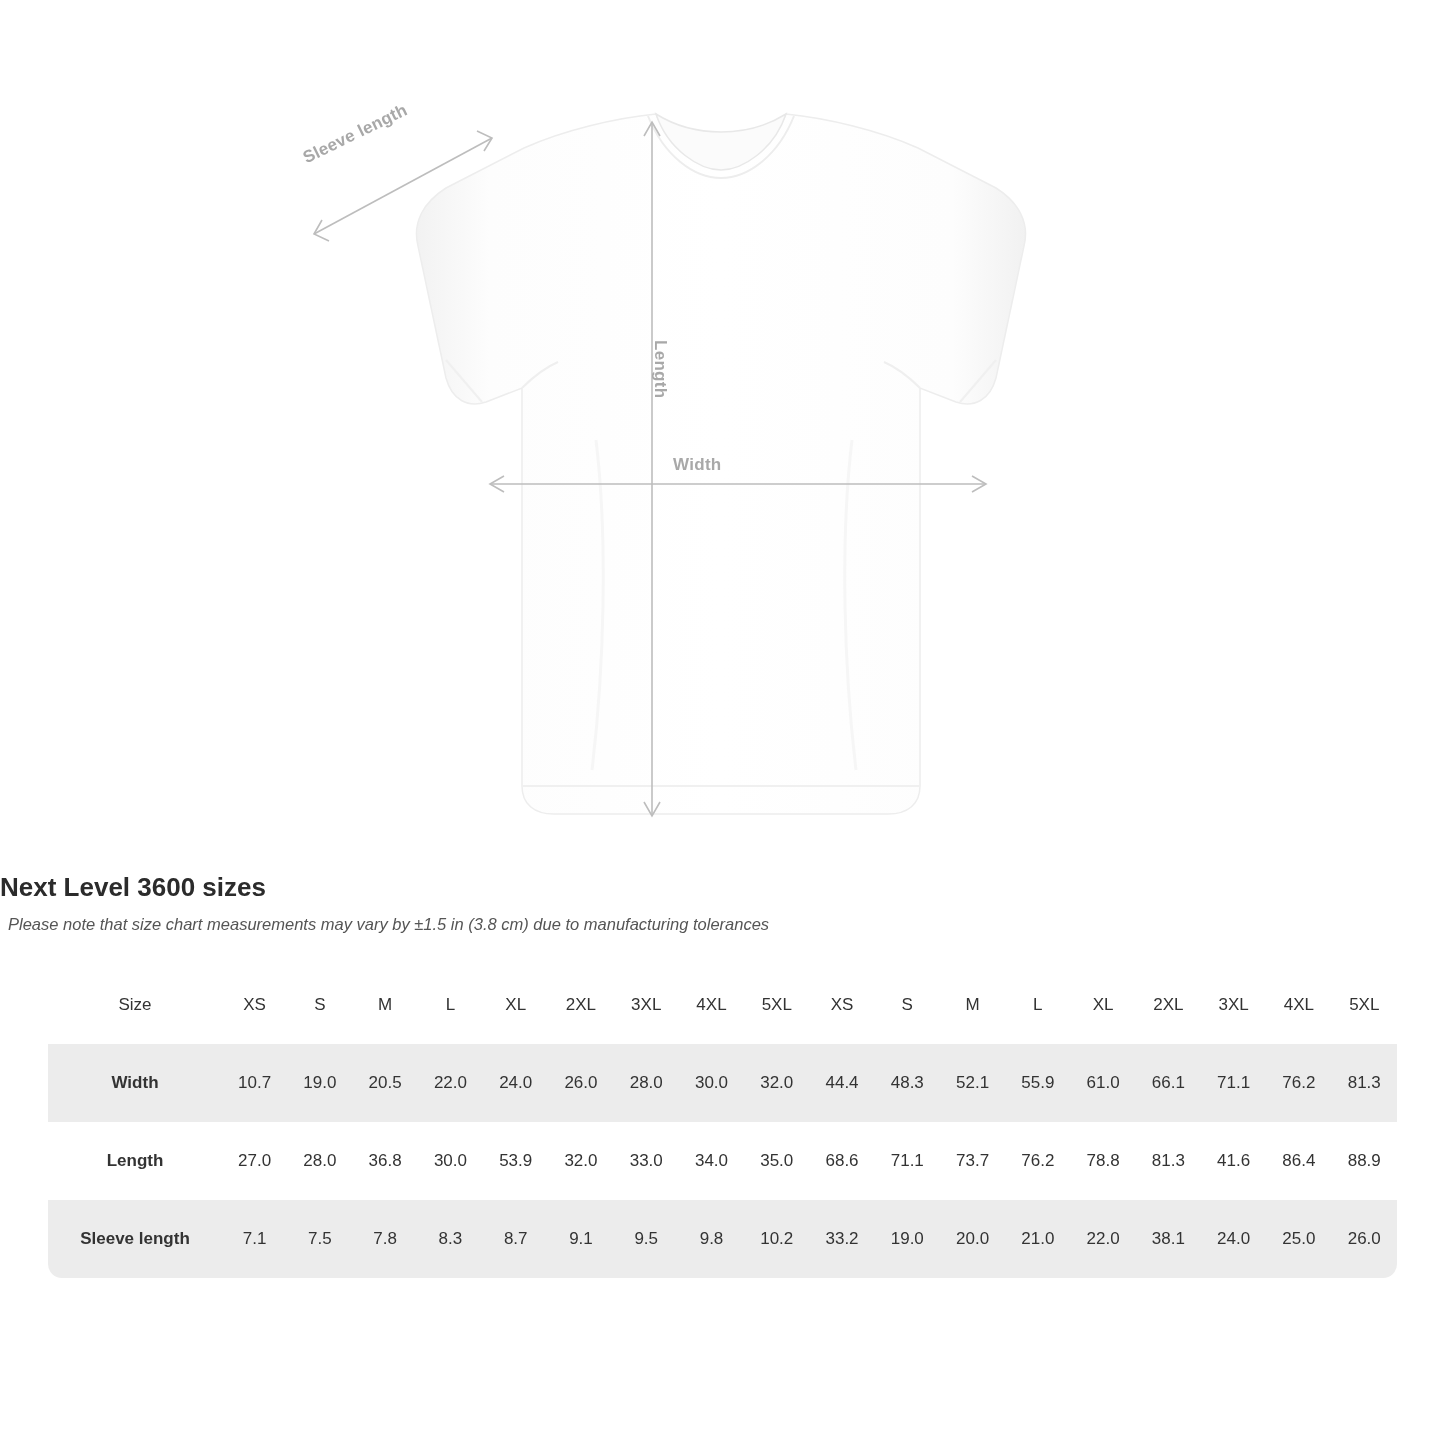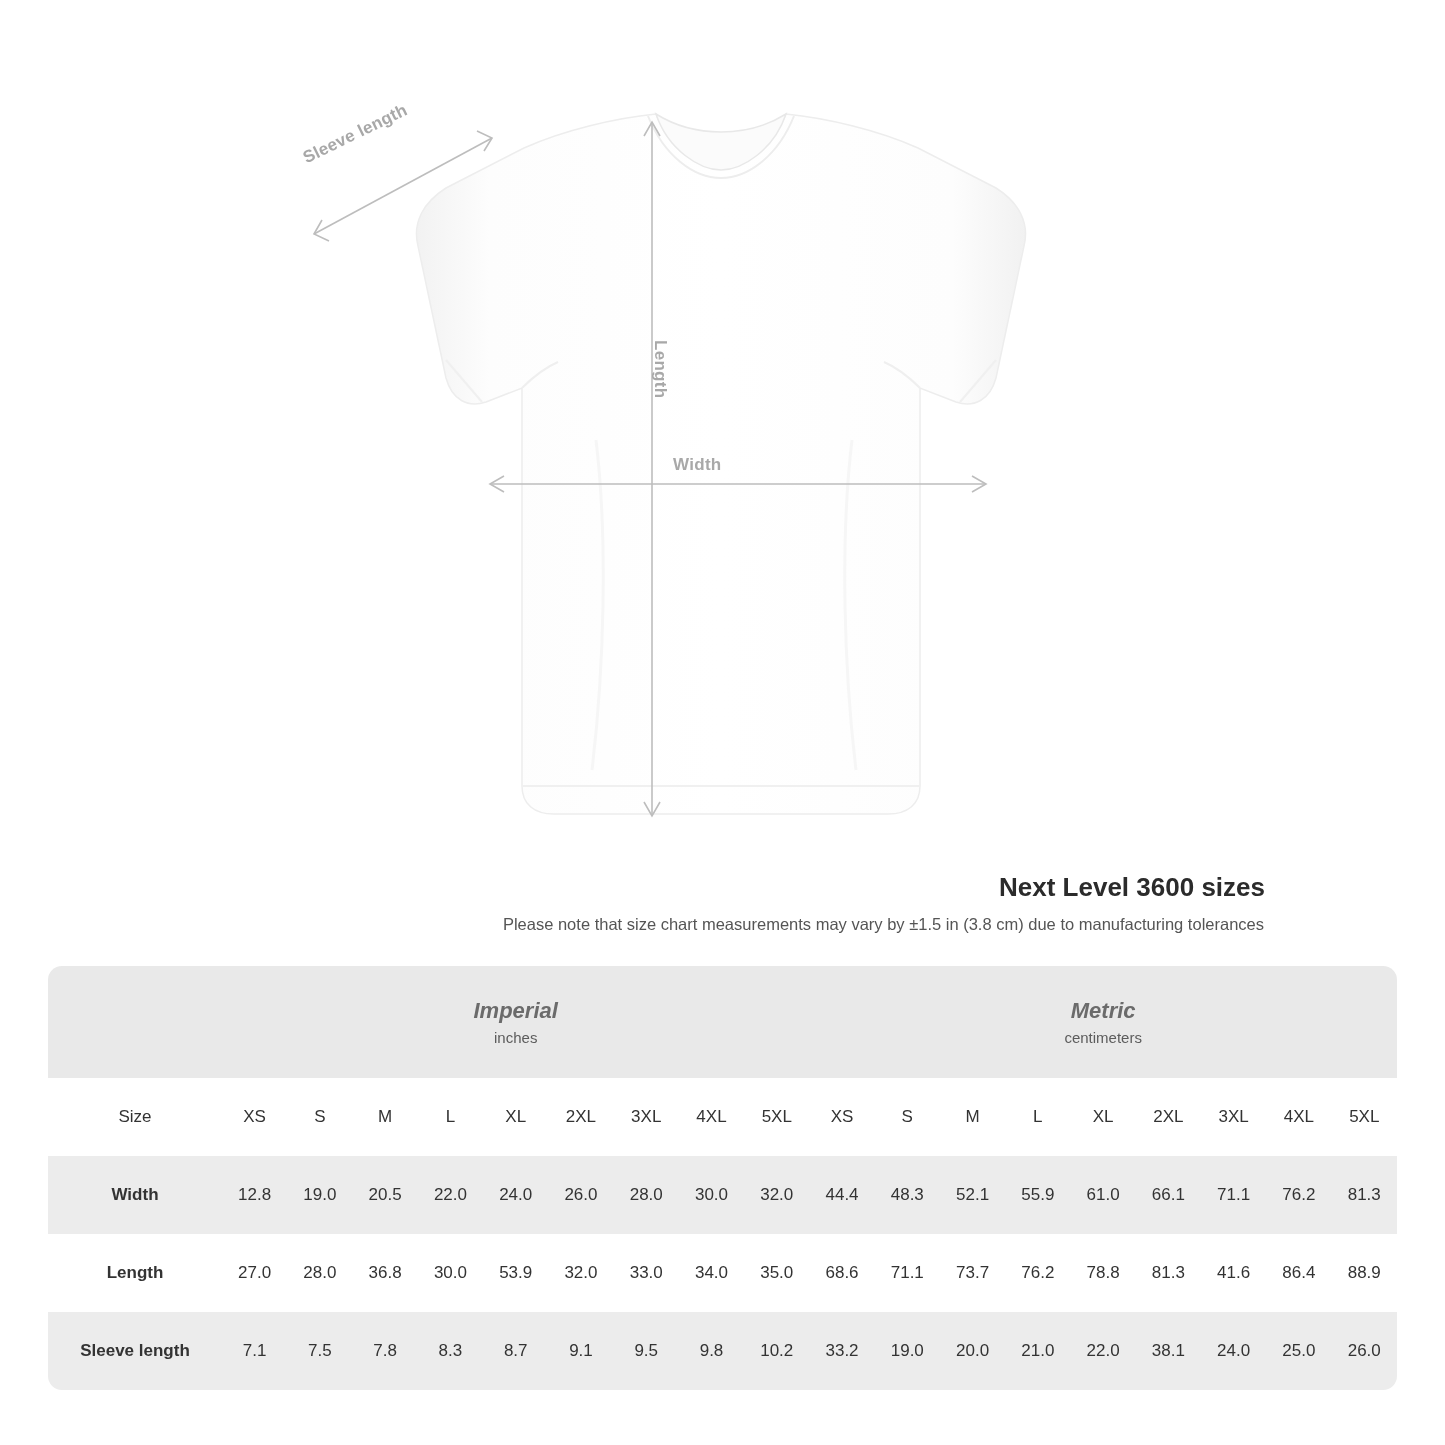"Next Level 3600 sizes" .title-block { text-align: right -> left }
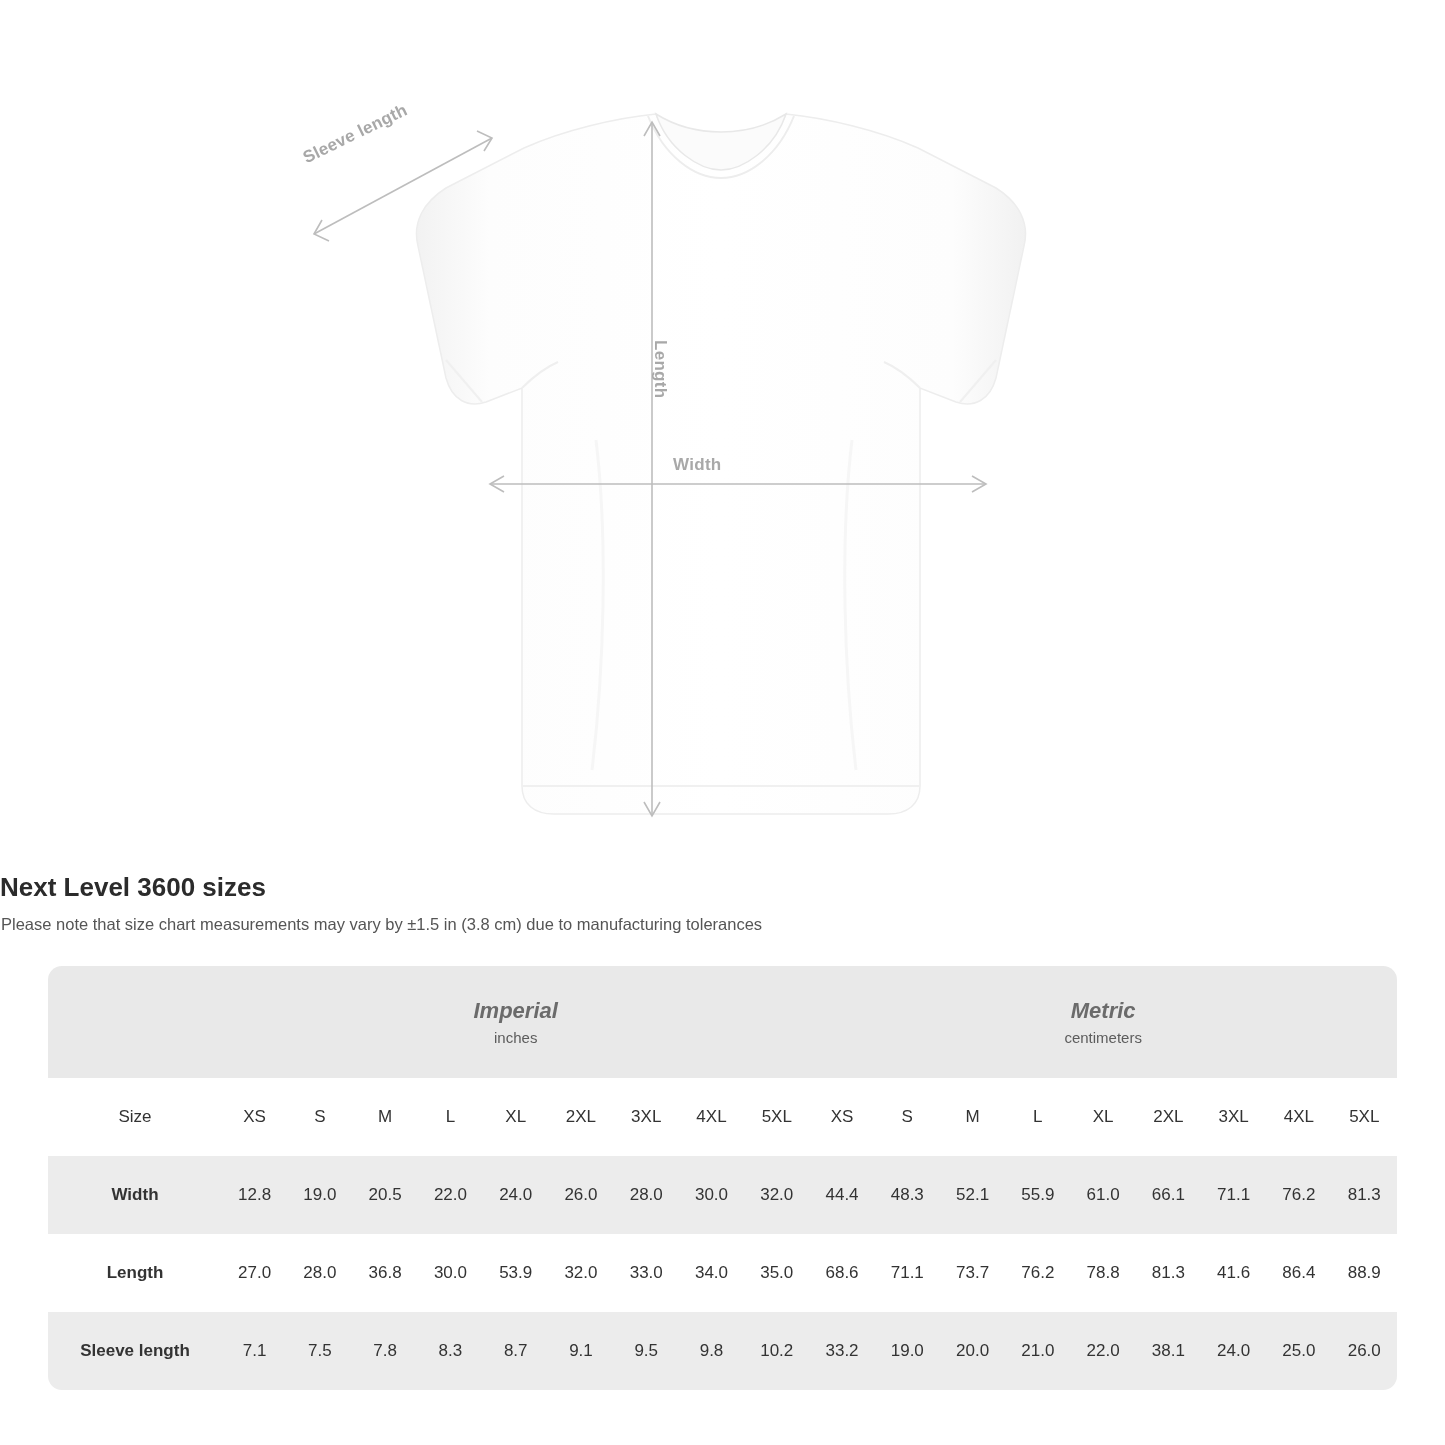"Please note that size chart" .chart-note { font-style: none -> italic; margin: 1px -> 8px }
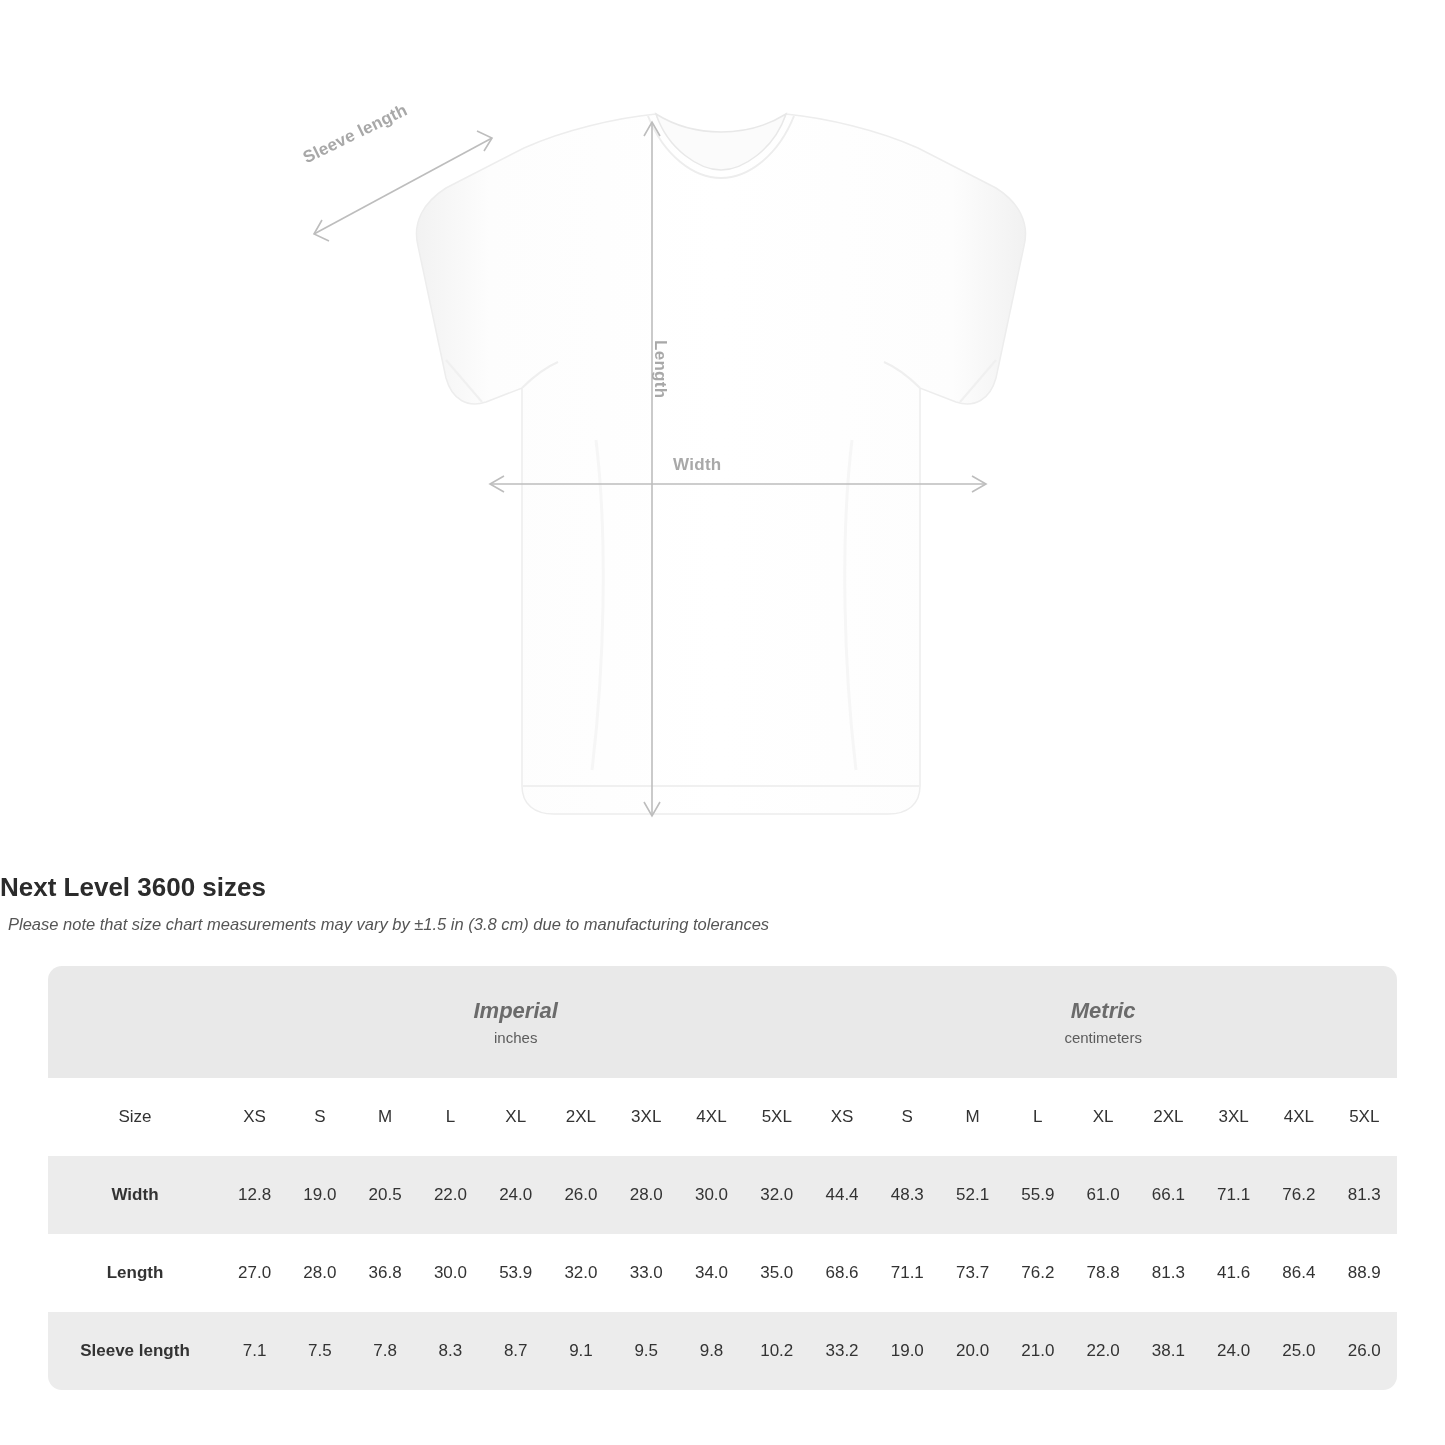"Imperial" tr.sys-head { html: <tr> <td></td> <td> <div>Imperial</div> <div>inches</div> </td> <td> <div>Metric</div> <div>centimeters</div> </td> </tr> -> none }
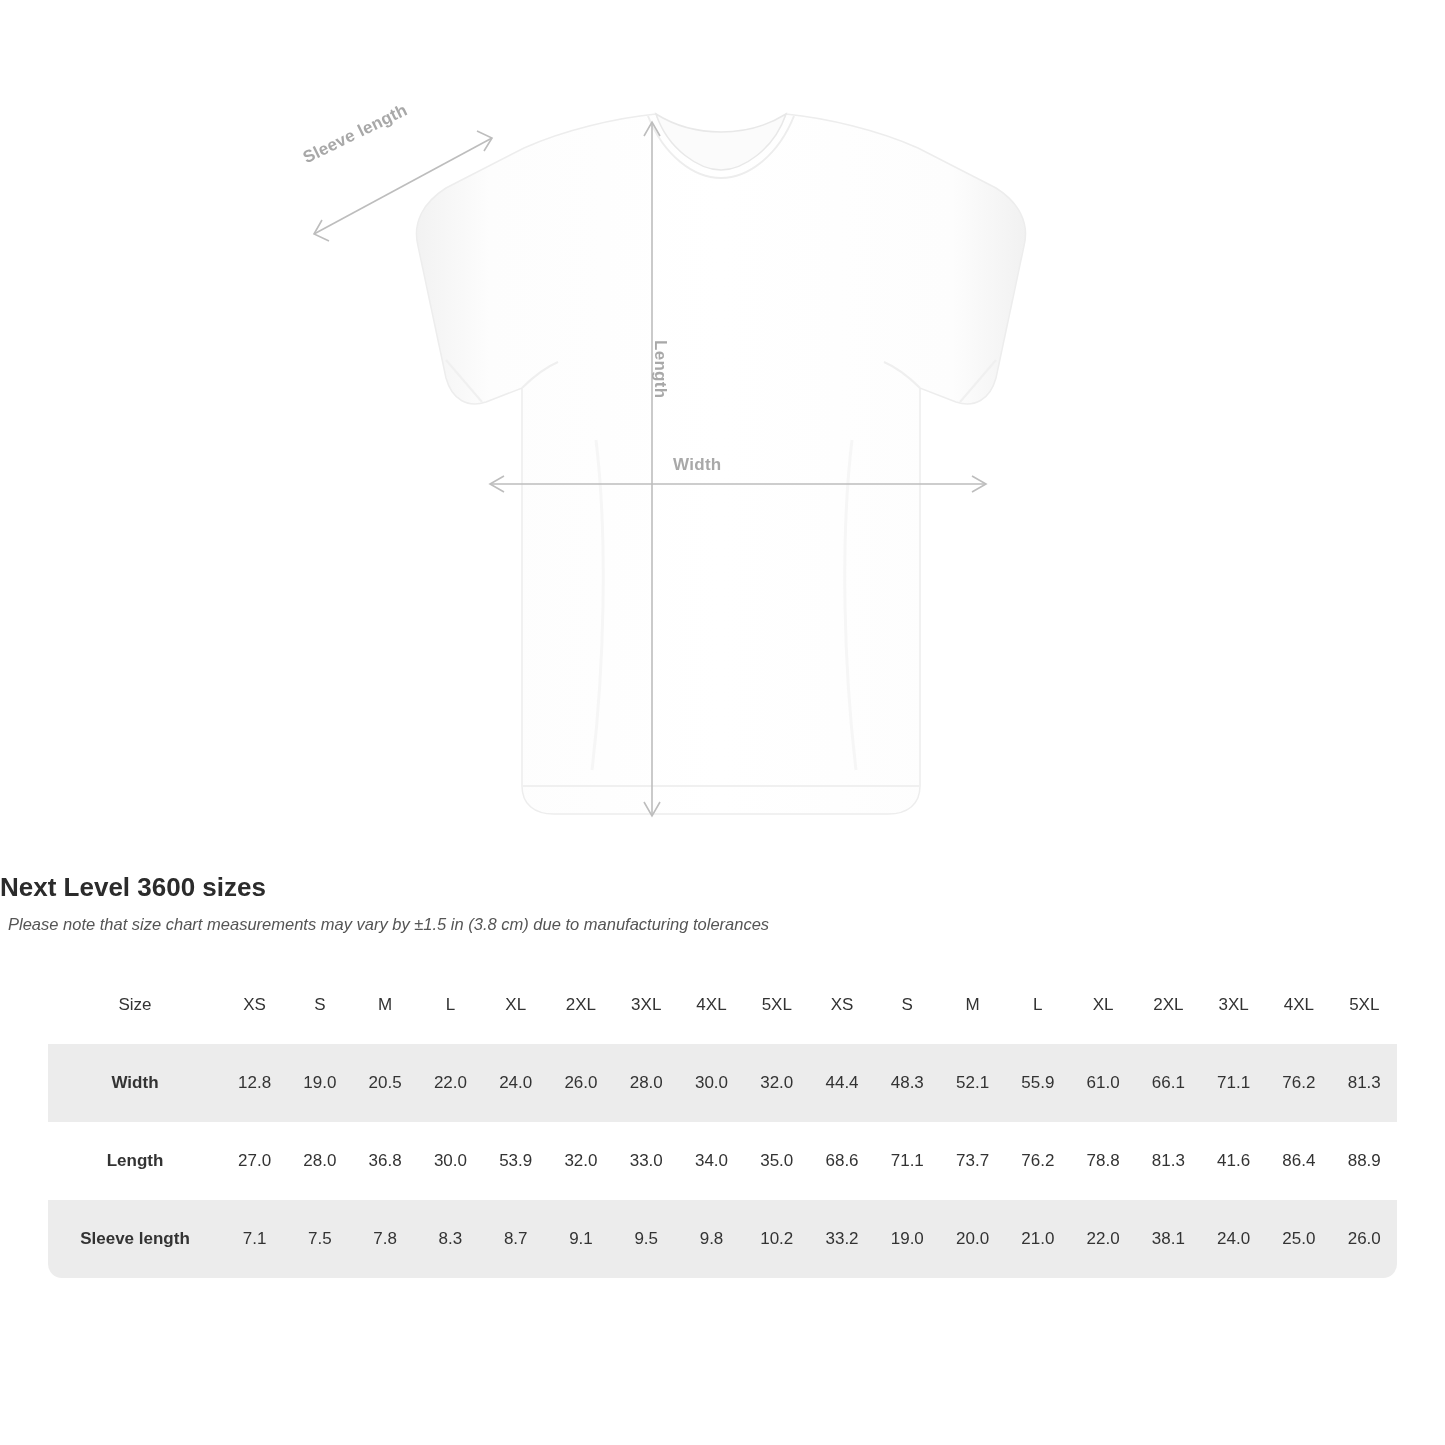"12.8" td.val-cell { text: 12.8 -> 10.7 }
